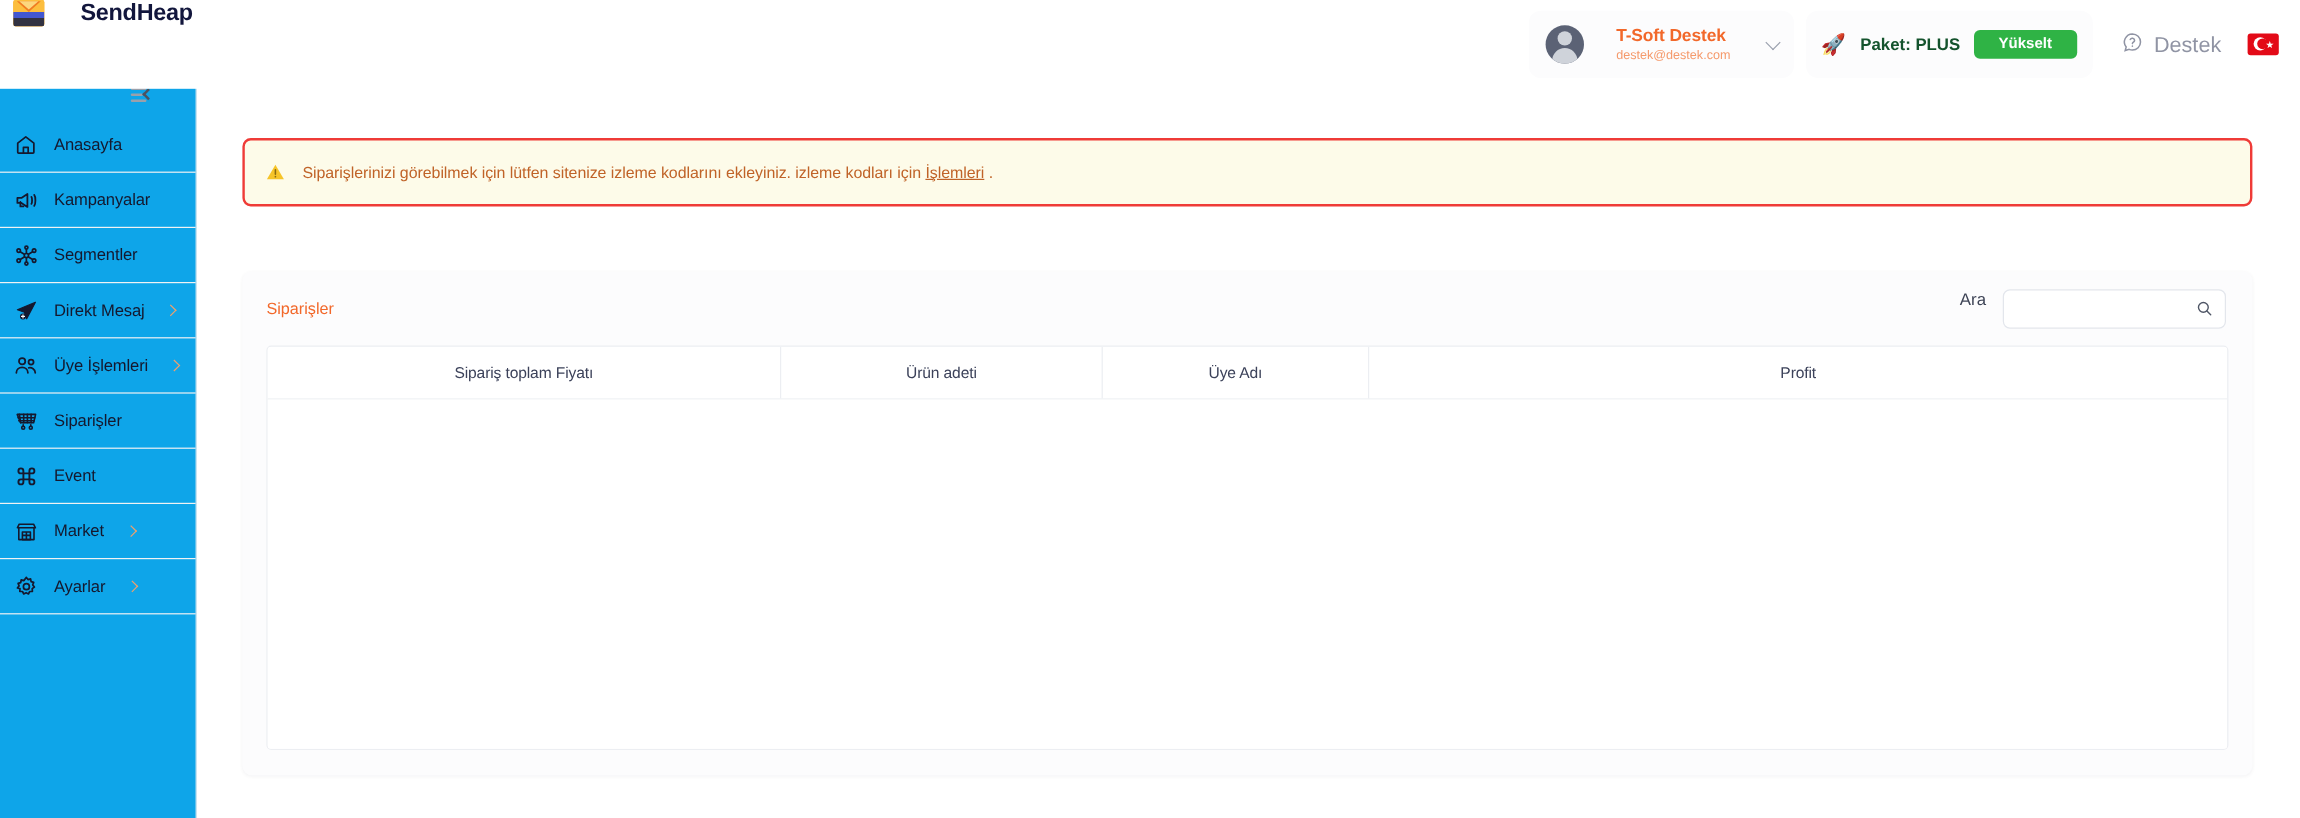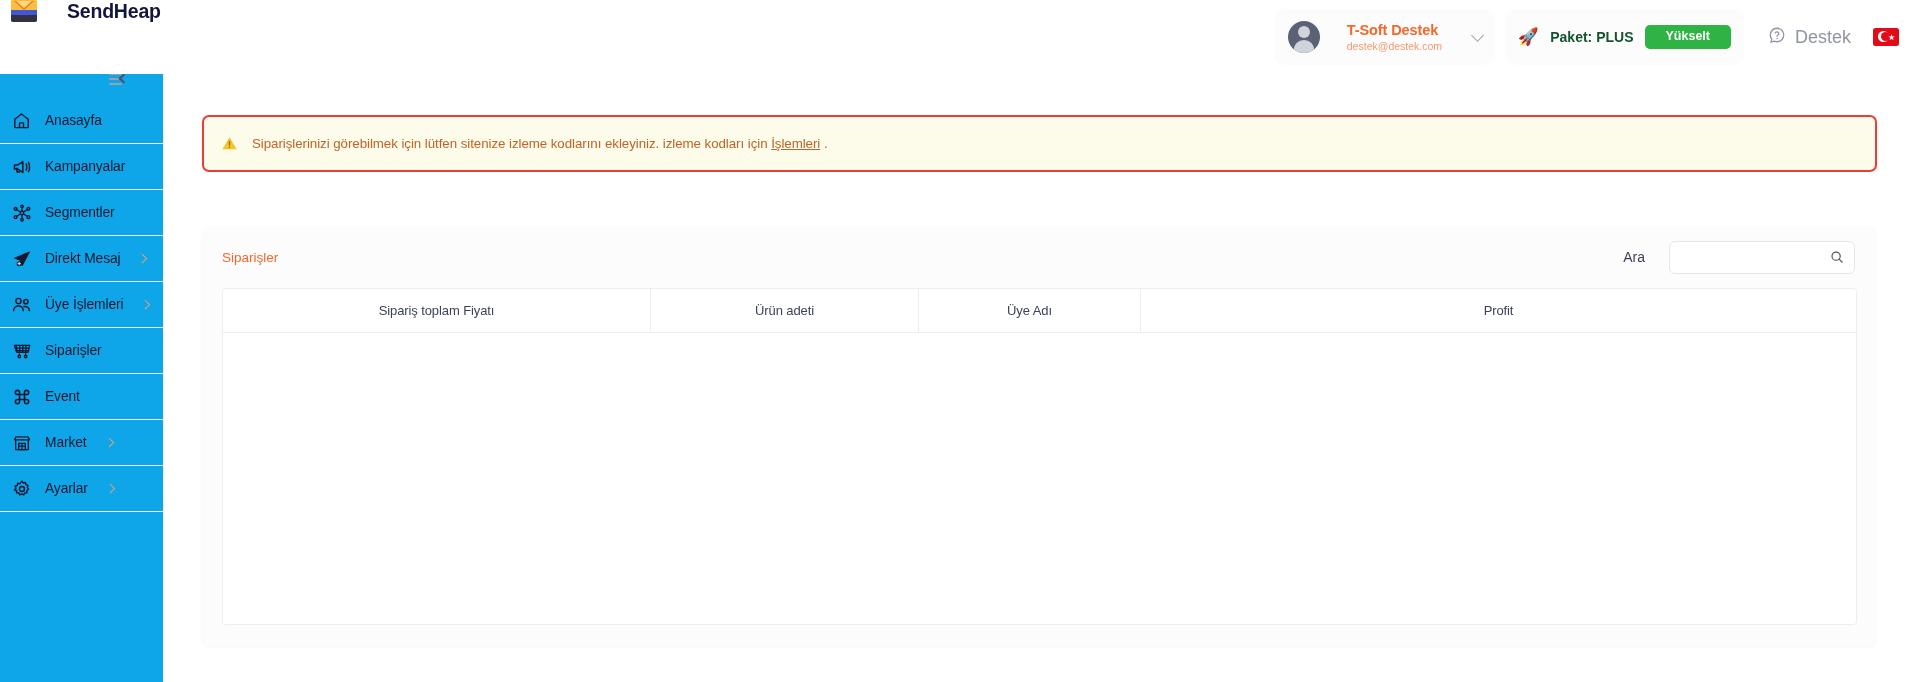"Ara" .search-wrap { align-items: center -> none; gap: 24px -> 14px }
